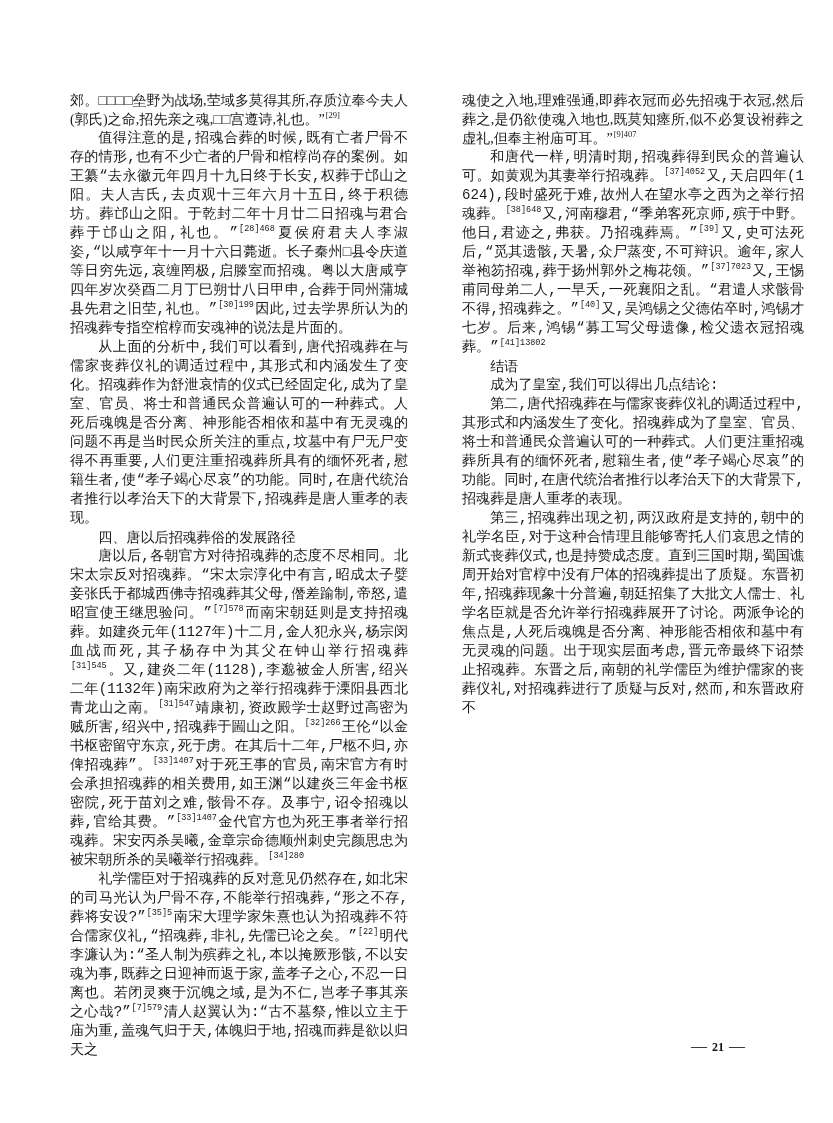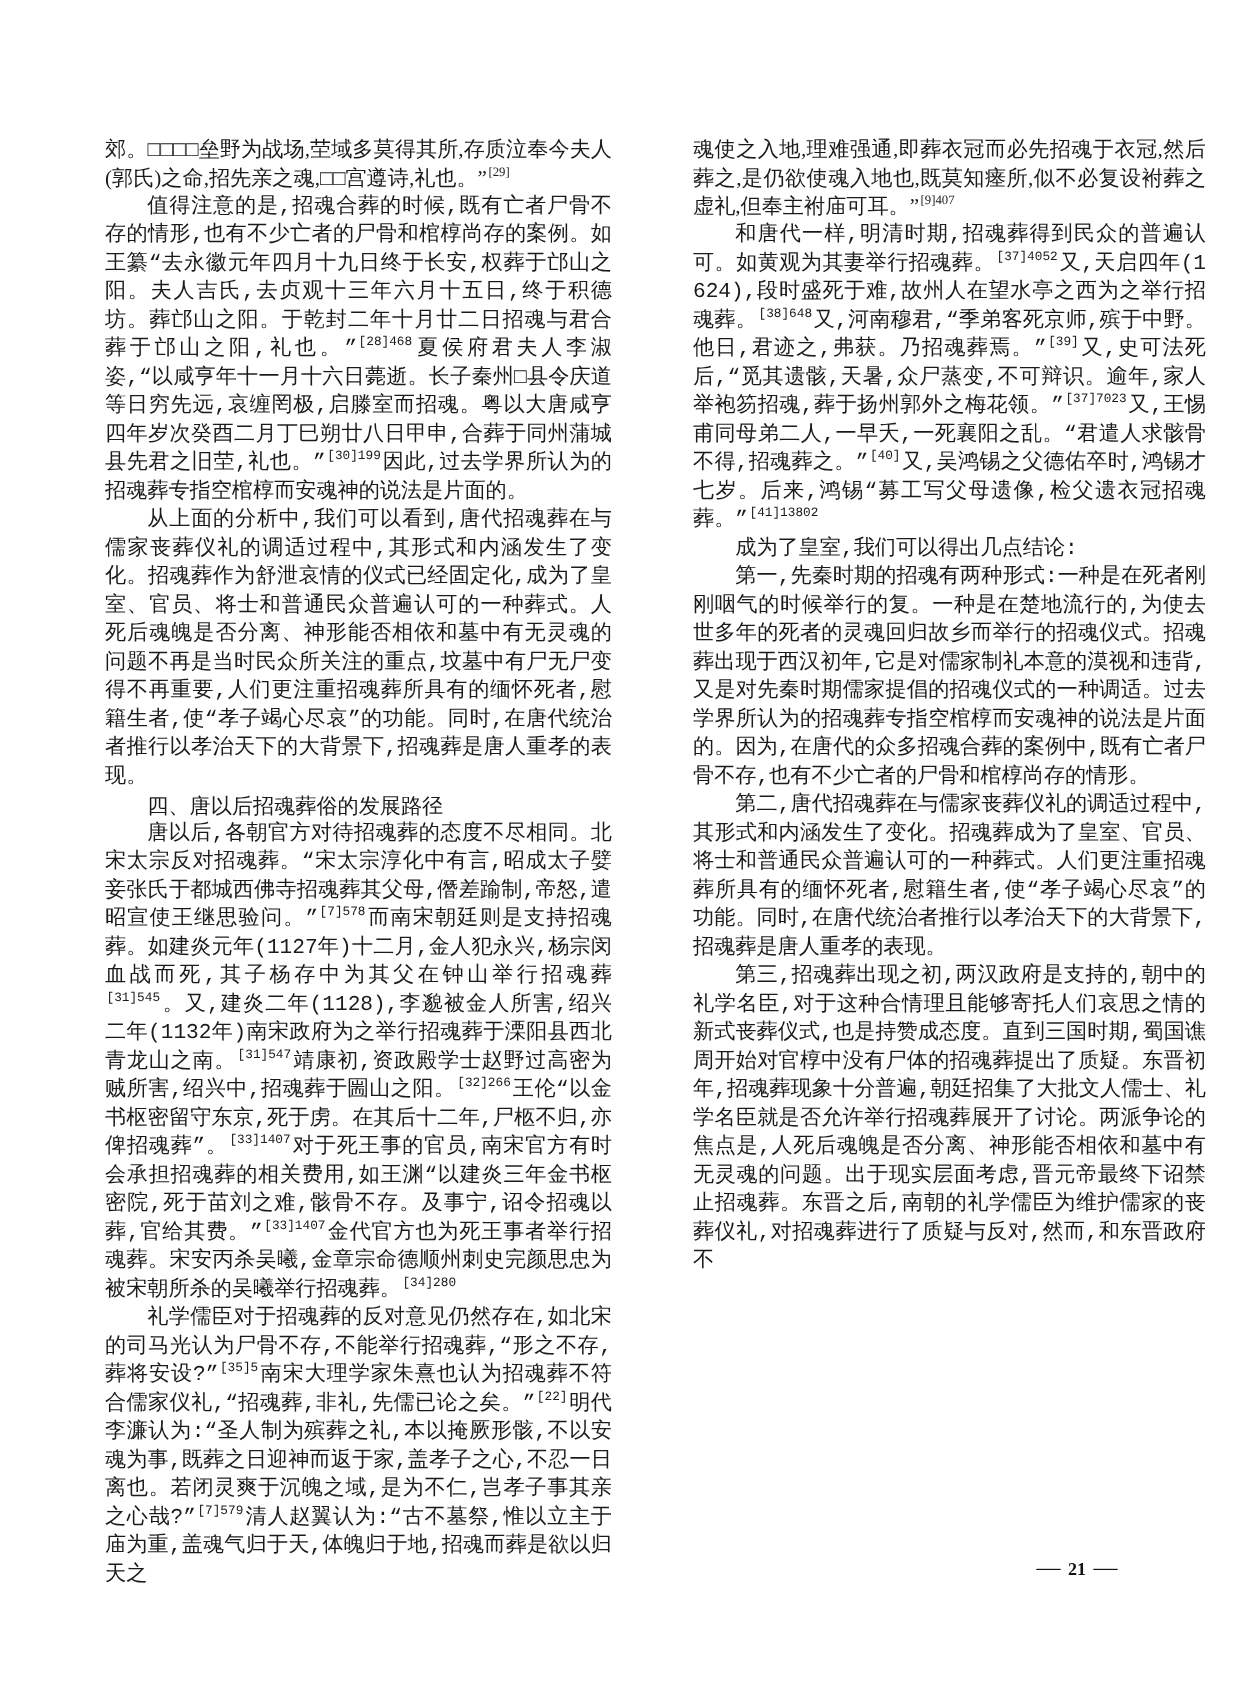"结语" h3.heading { html: none -> <h3>结语</h3> }
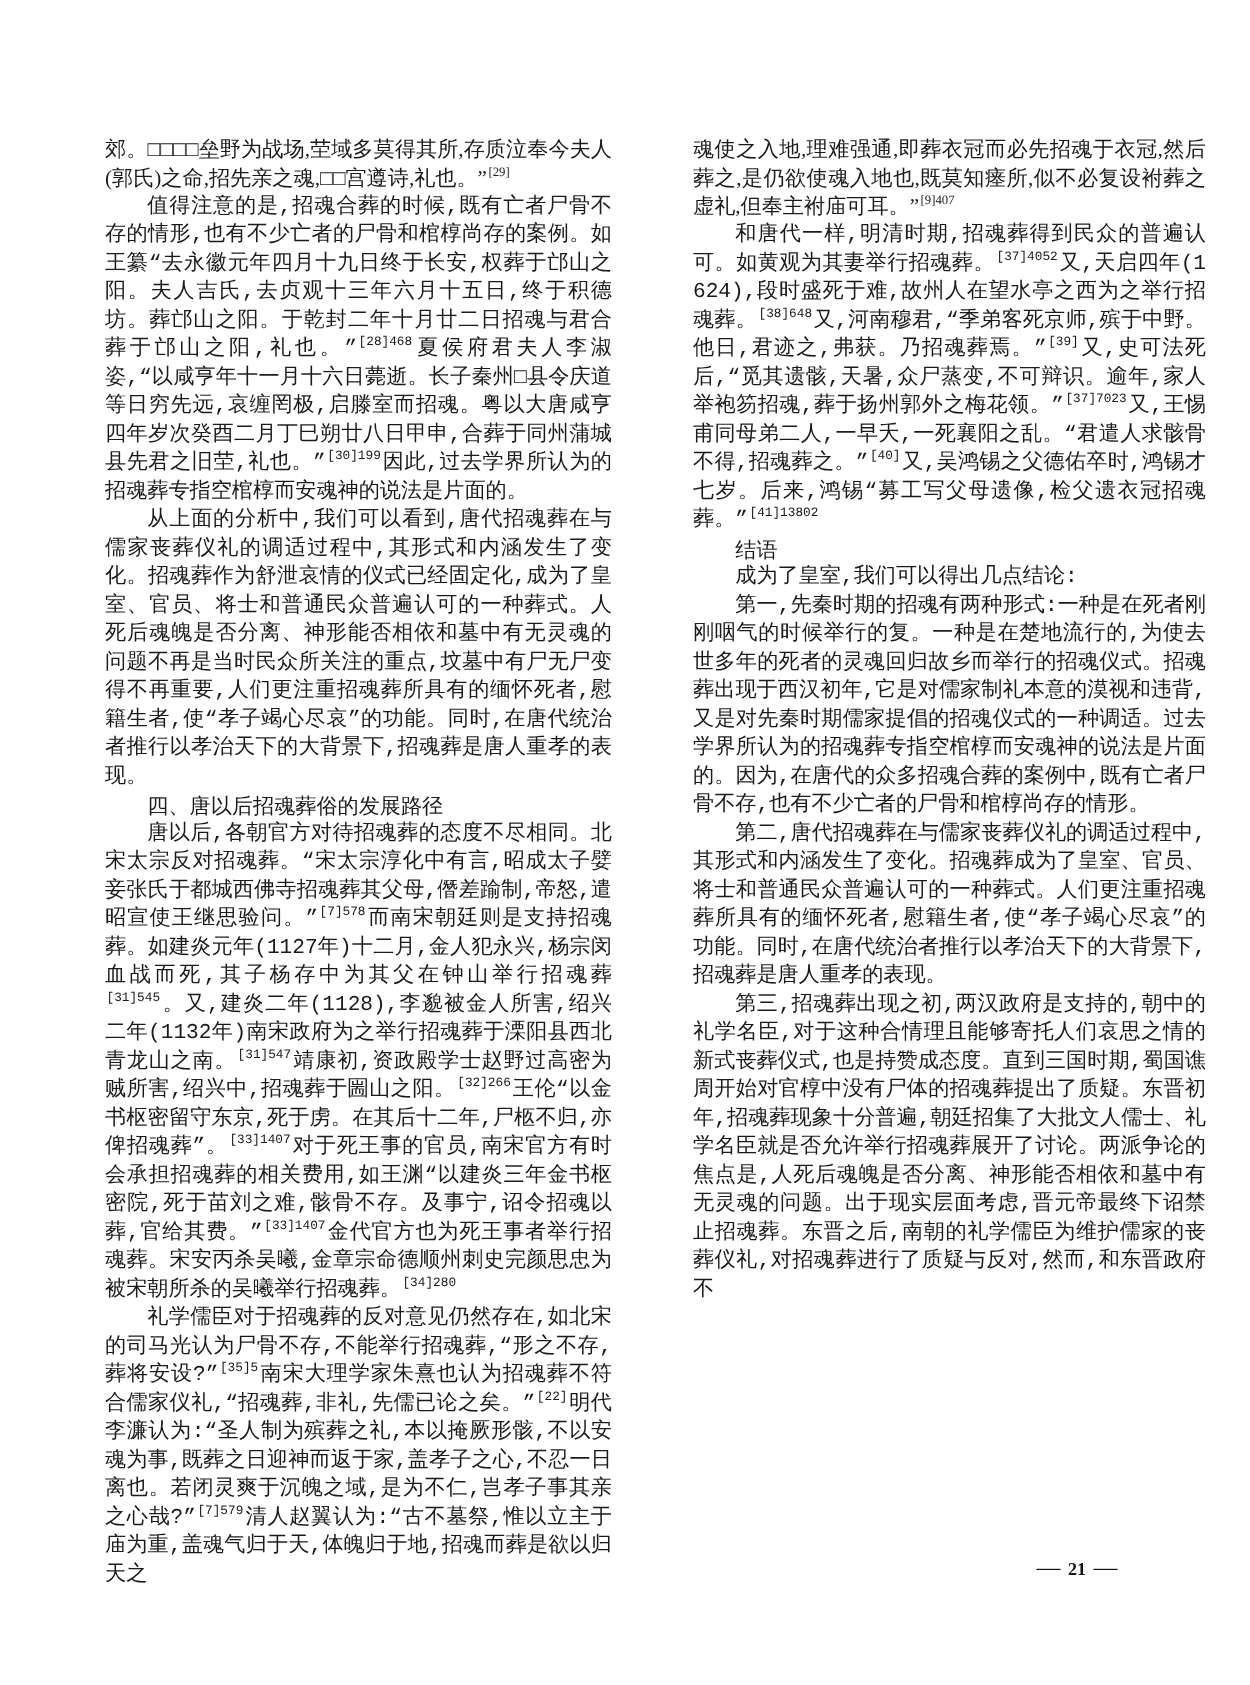"第一,先秦时期的招魂有两种形式:一种是在死者刚刚咽气的时候举行的复。一种是在楚地" p.para { html: <p>第一,先秦时期的招魂有两种形式:一种是在死者刚刚咽气的时候举行的复。一种是在楚地流行的,为使去世多年的死者的灵魂回归故乡而举行的招魂仪式。招魂葬出现于西汉初年,它是对儒家制礼本意的漠视和违背,又是对先秦时期儒家提倡的招魂仪式的一种调适。过去学界所认为的招魂葬专指空棺椁而安魂神的说法是片面的。因为,在唐代的众多招魂合葬的案例中,既有亡者尸骨不存,也有不少亡者的尸骨和棺椁尚存的情形。</p> -> none }
